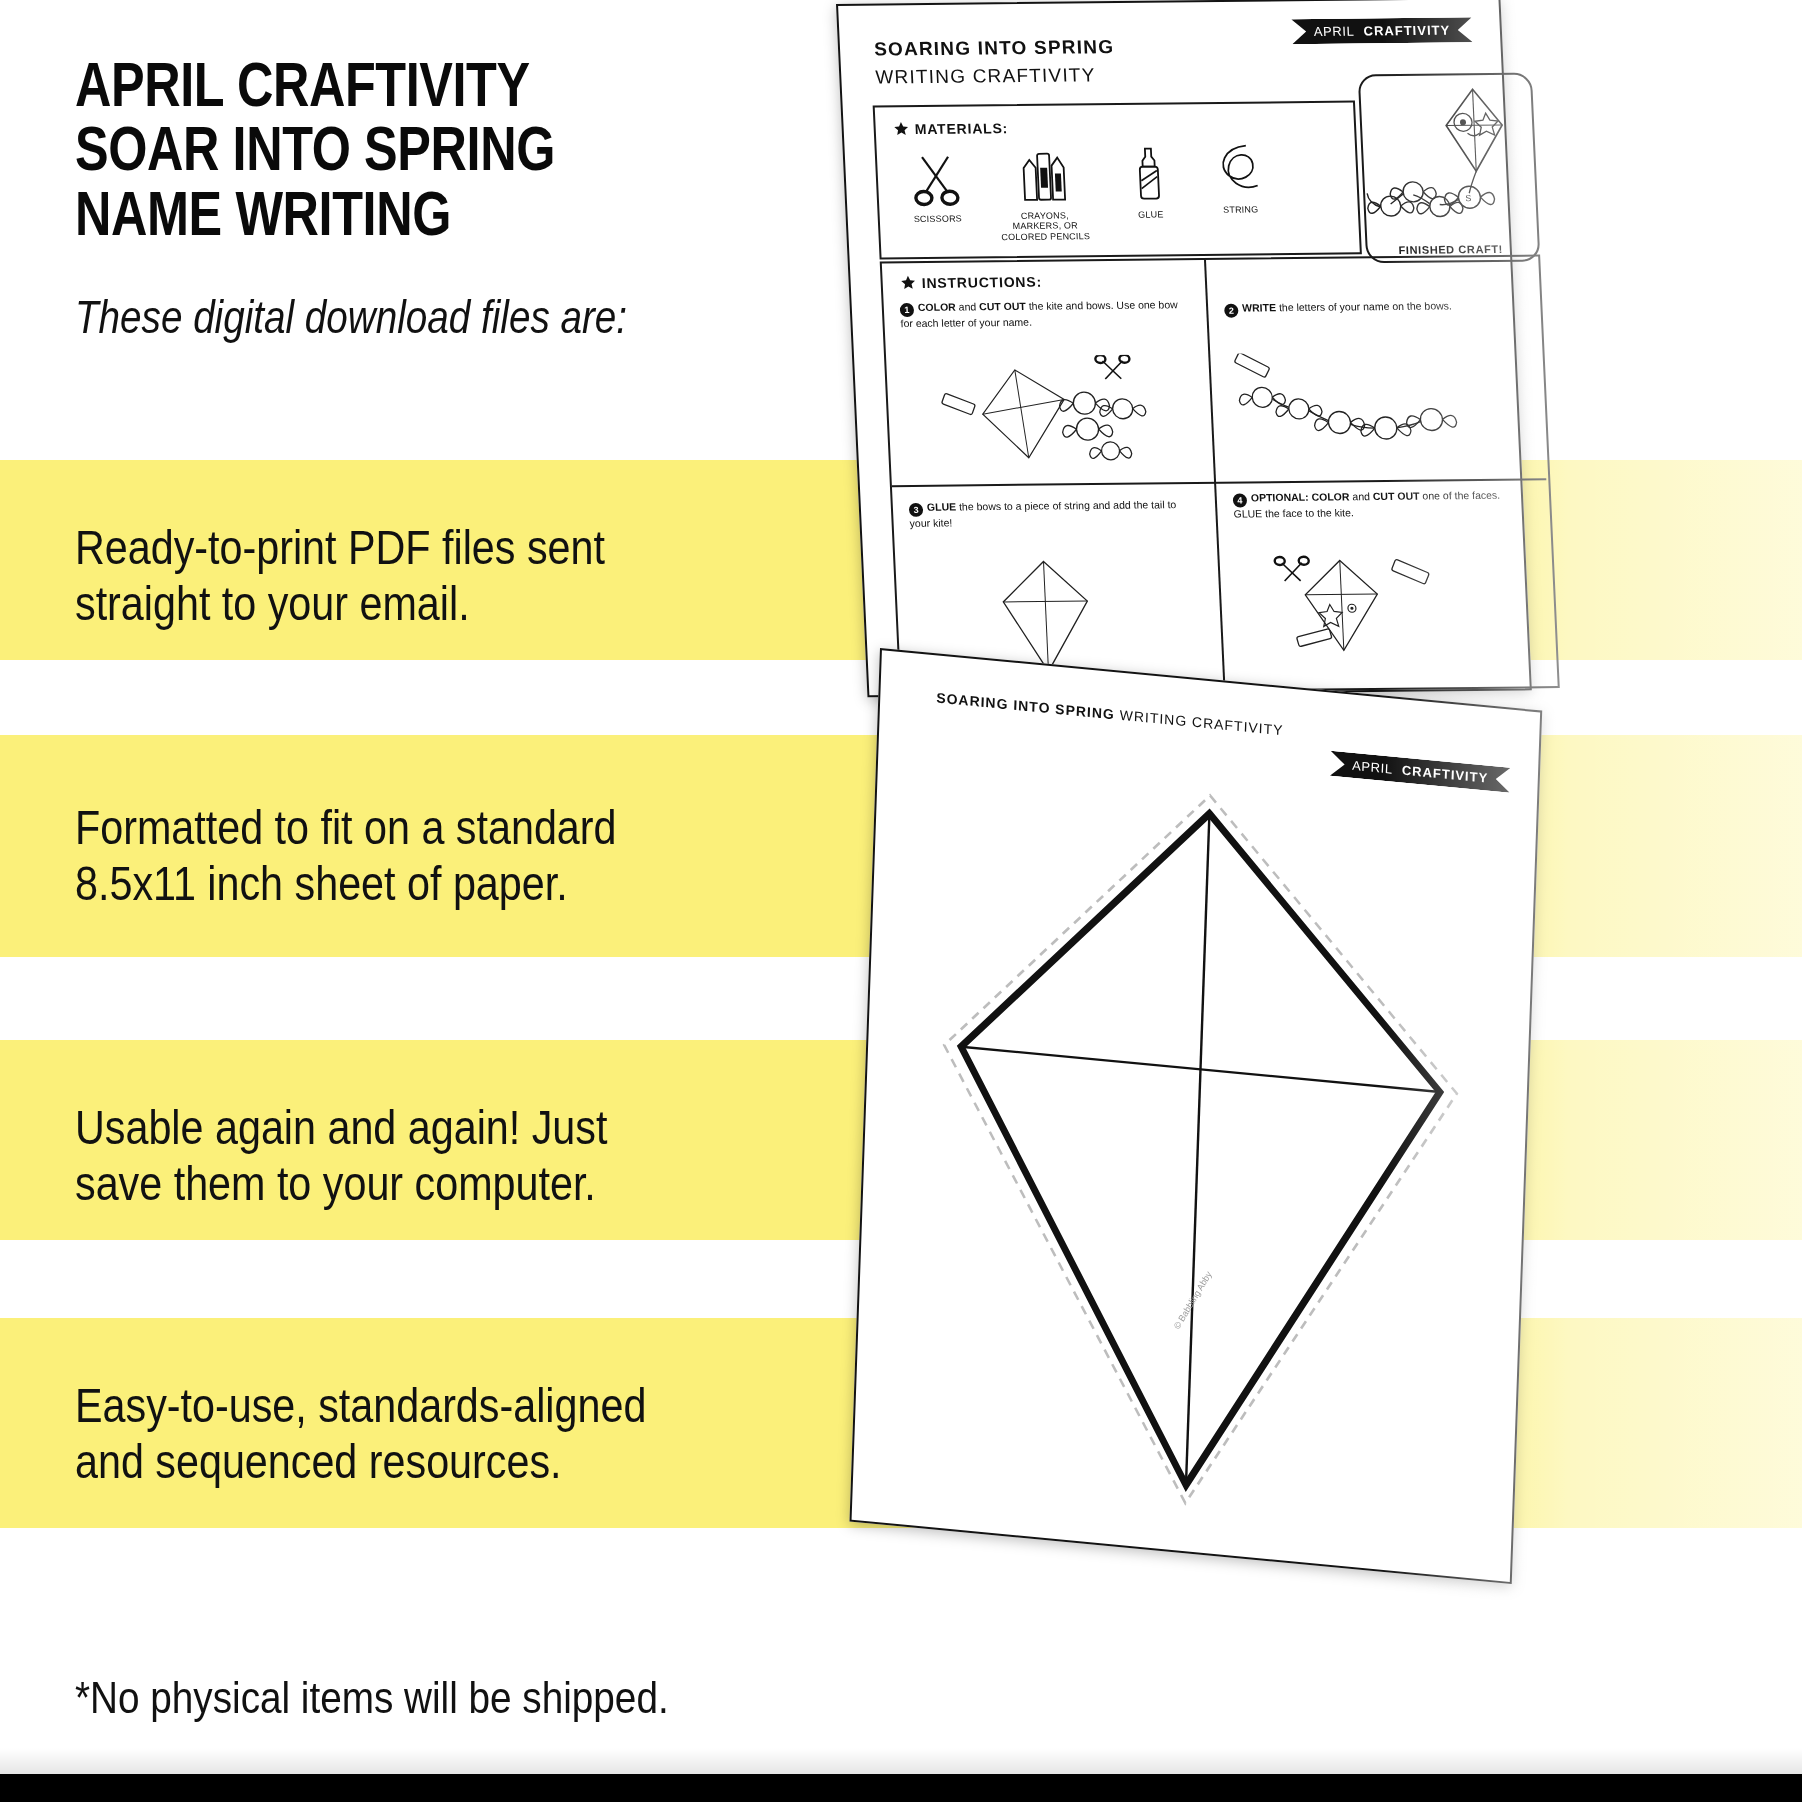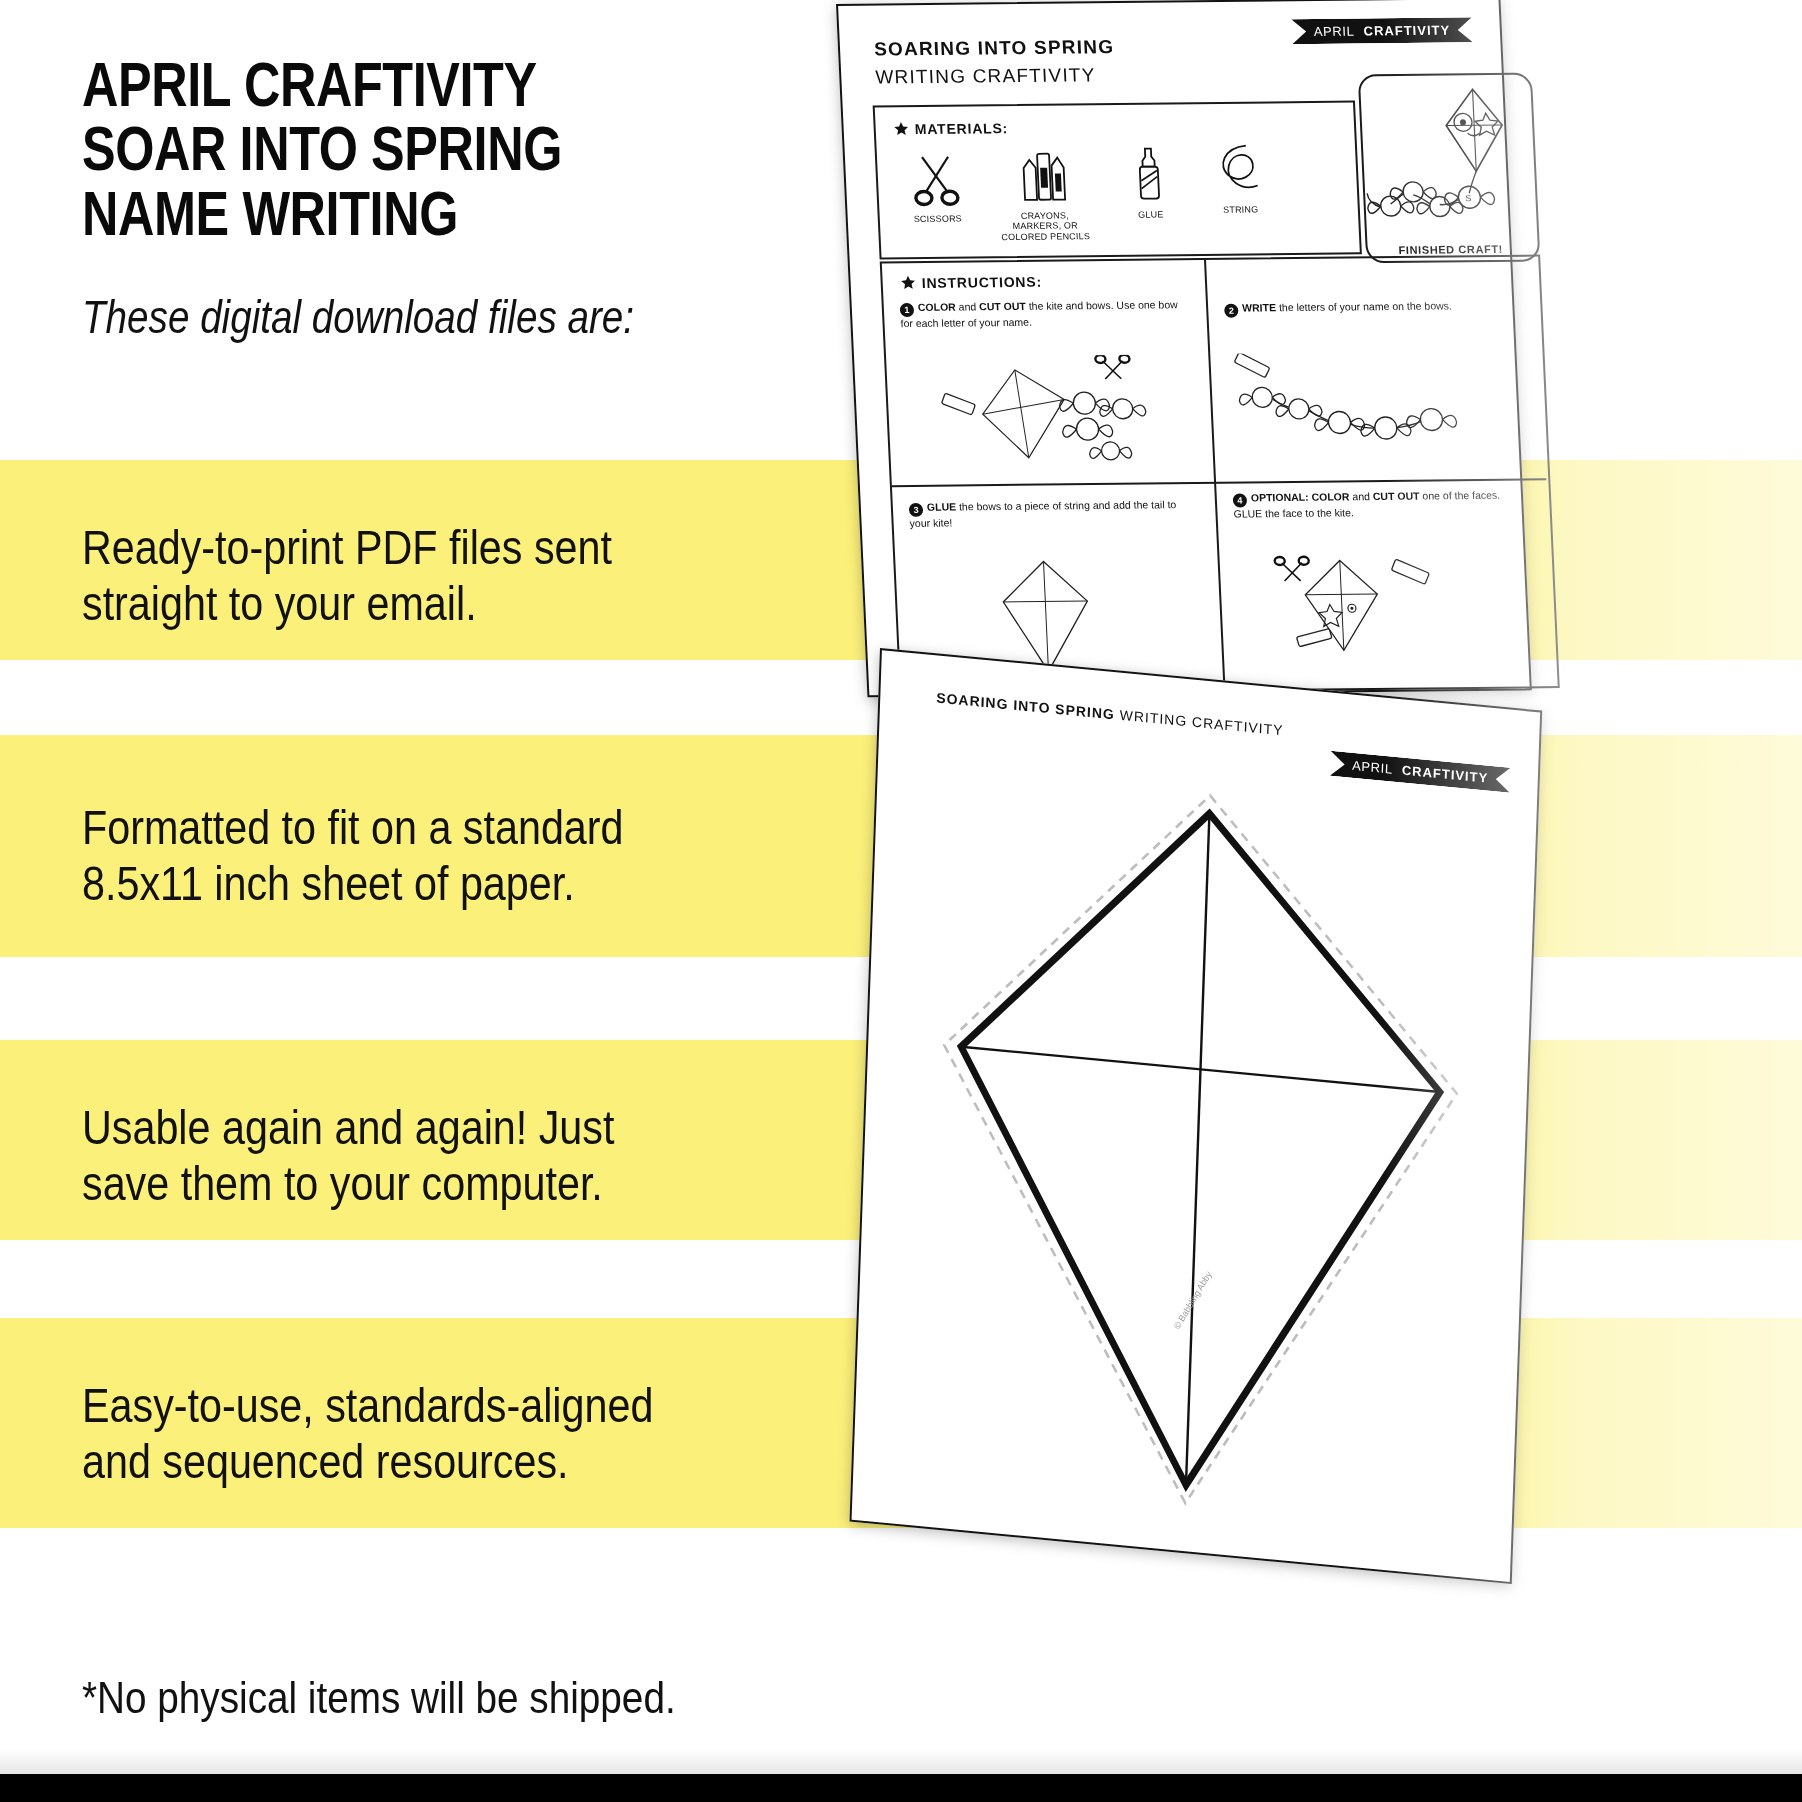"APRIL CRAFTIVITY" .left-col { left: 16px -> 9px }
